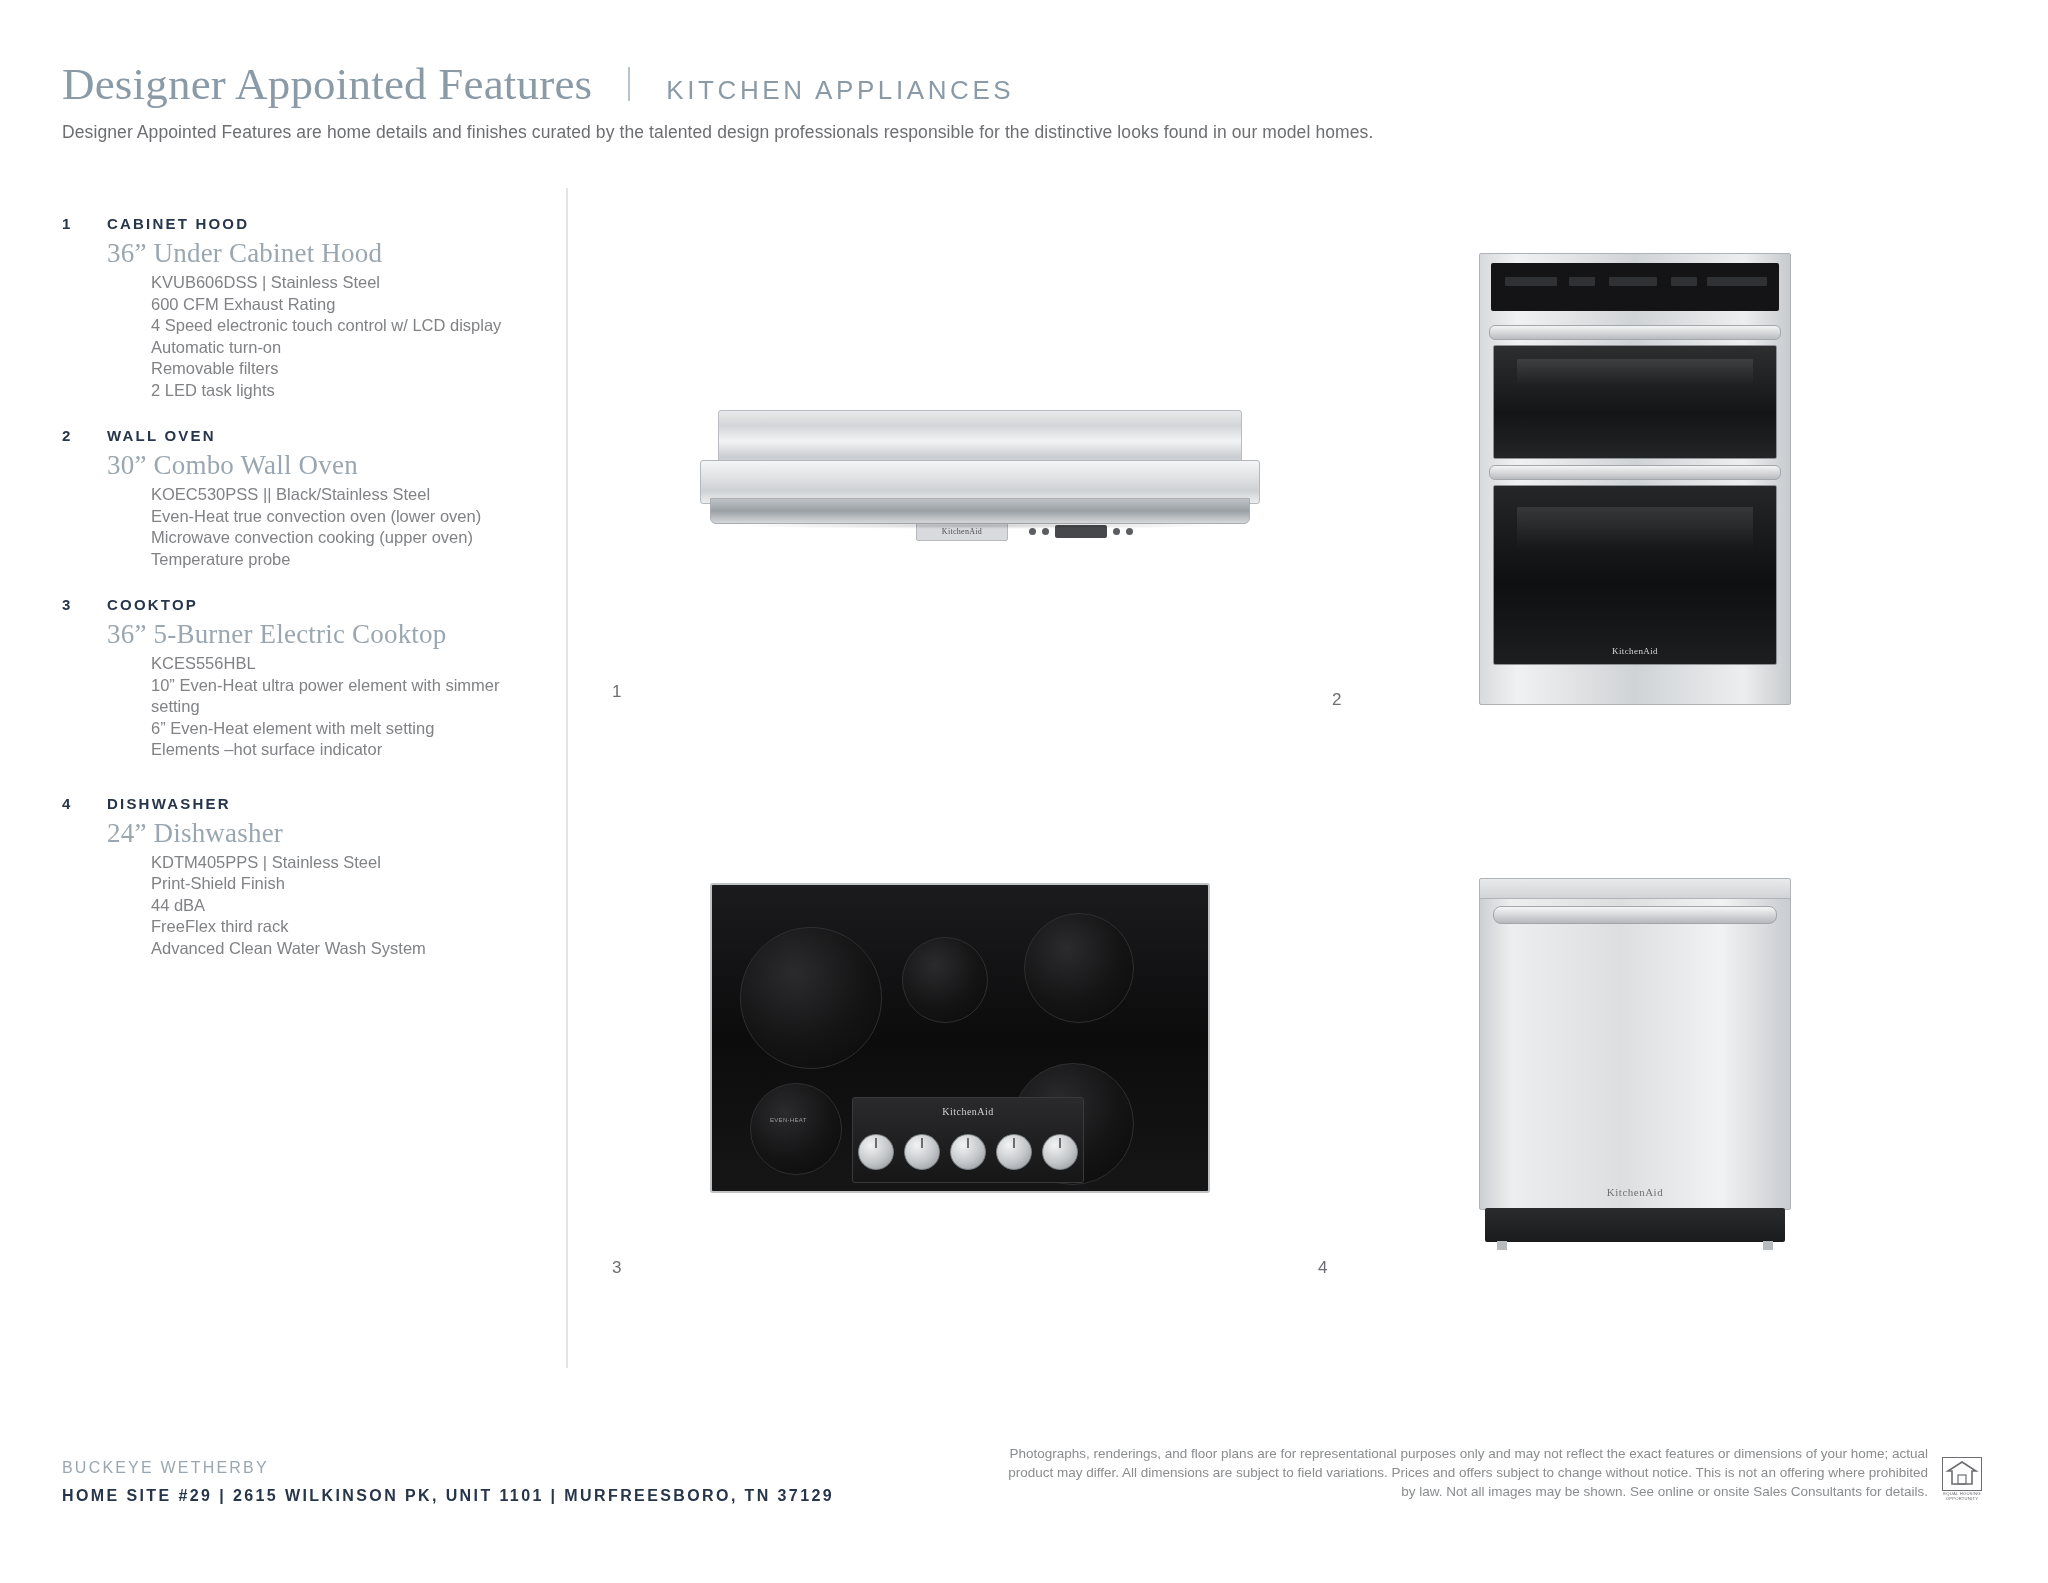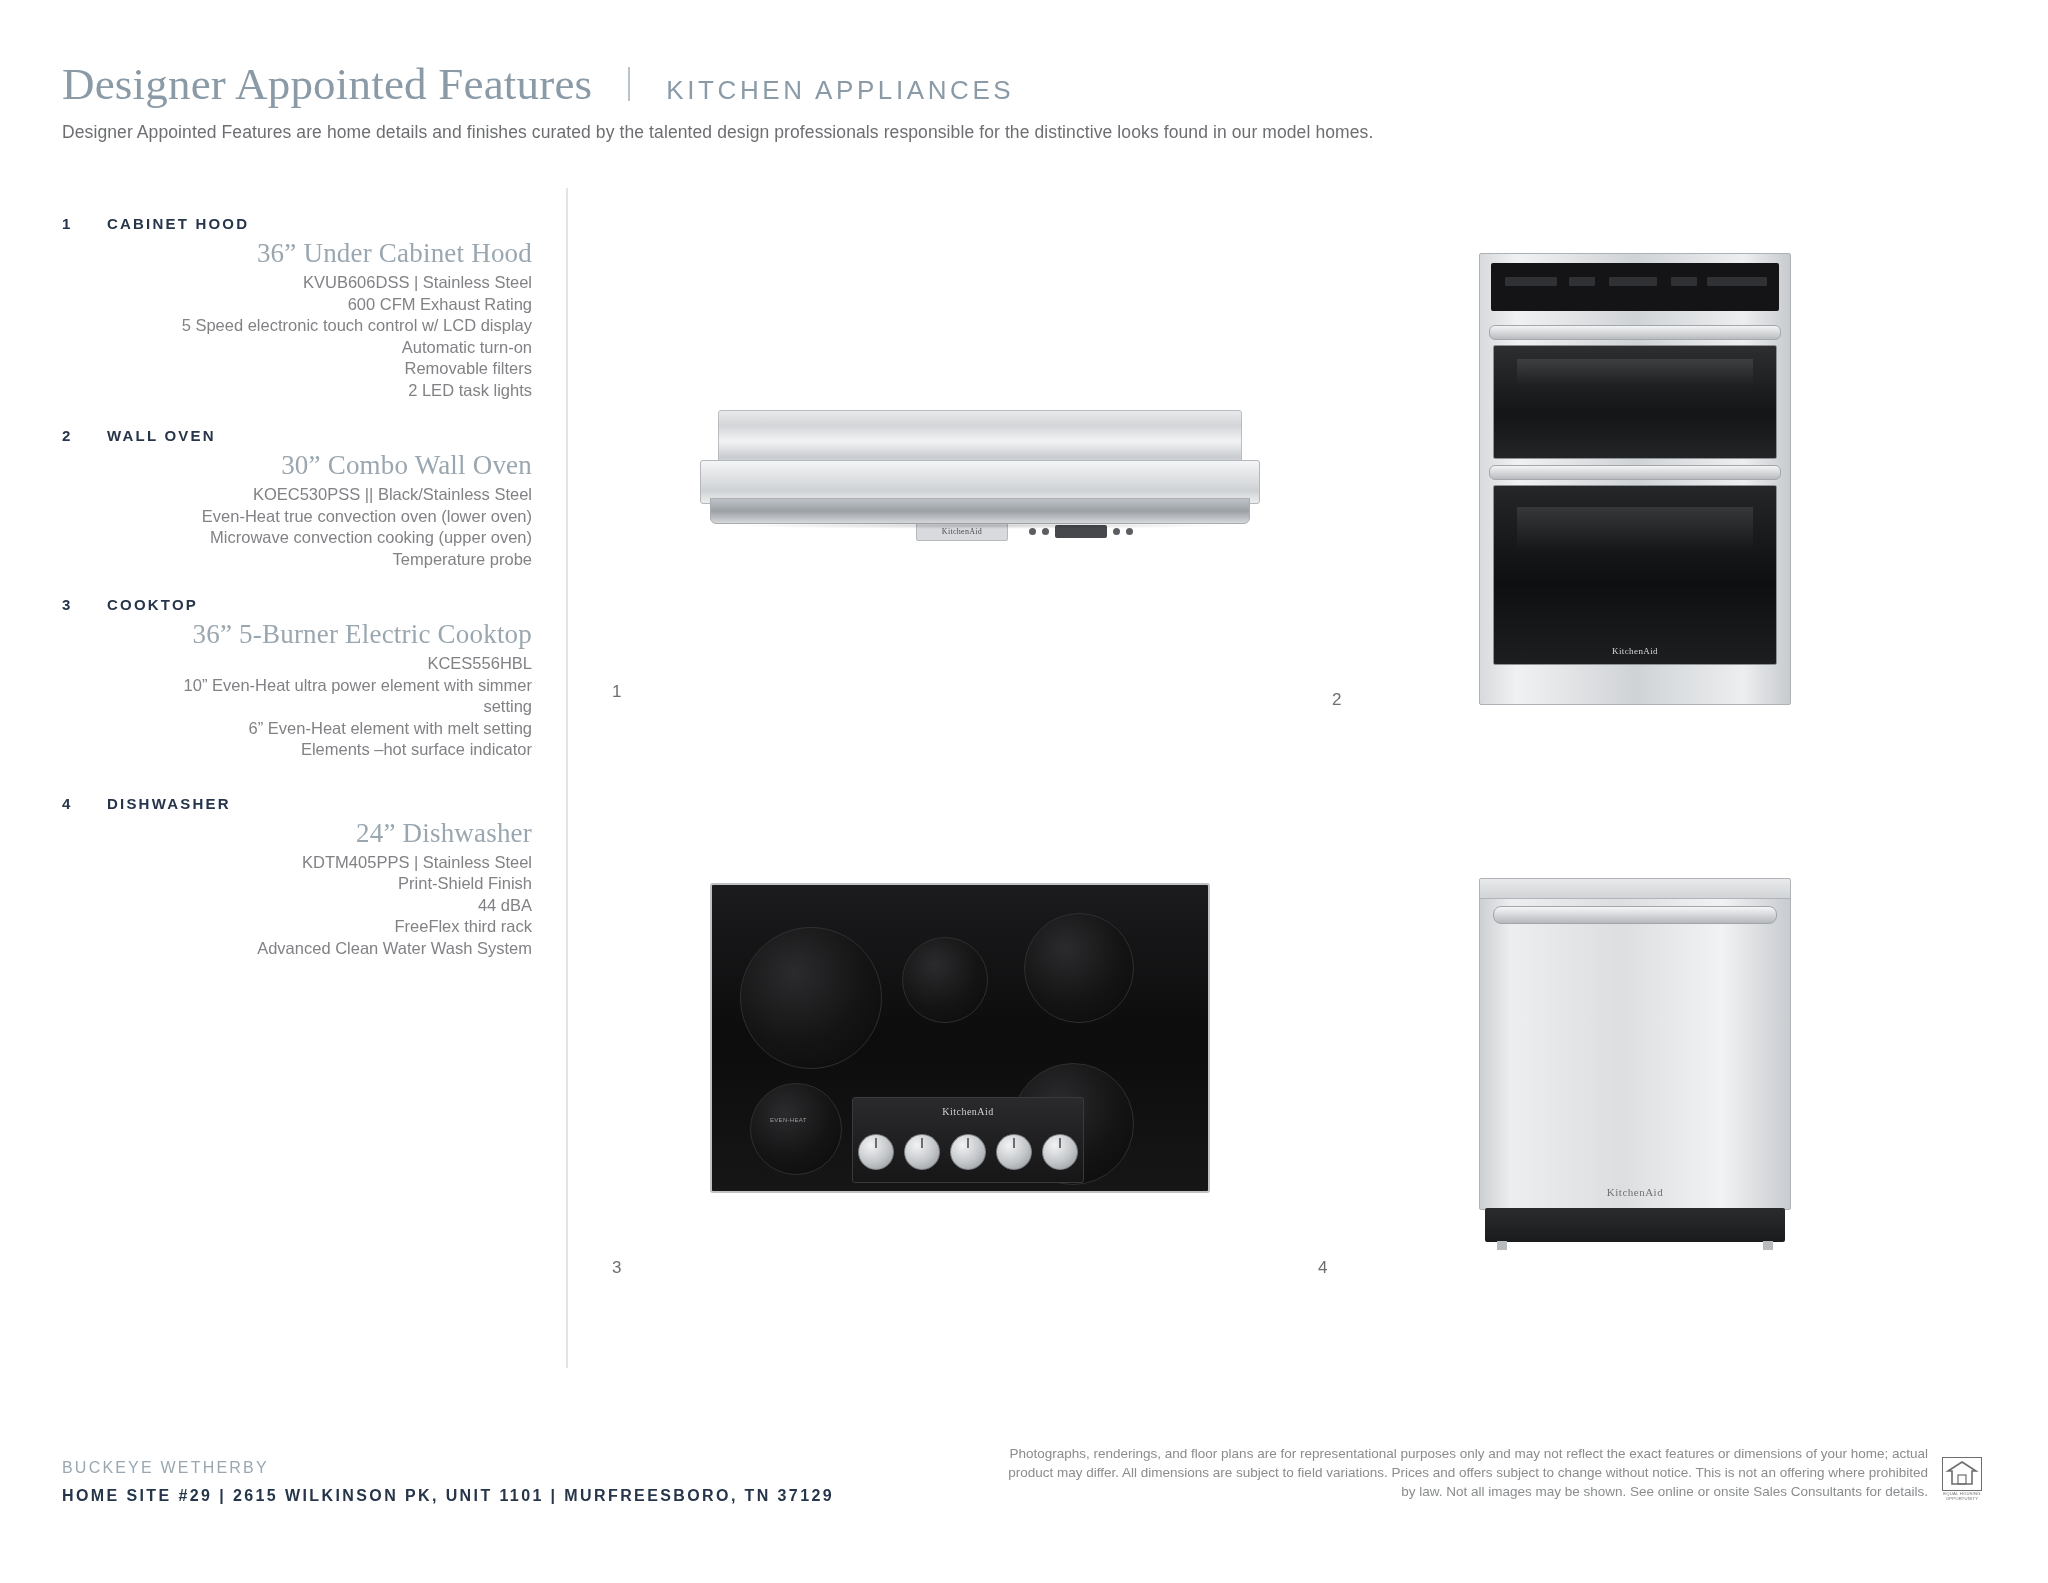"36” Under Cabinet Hood" .spec-body { text-align: right -> none }
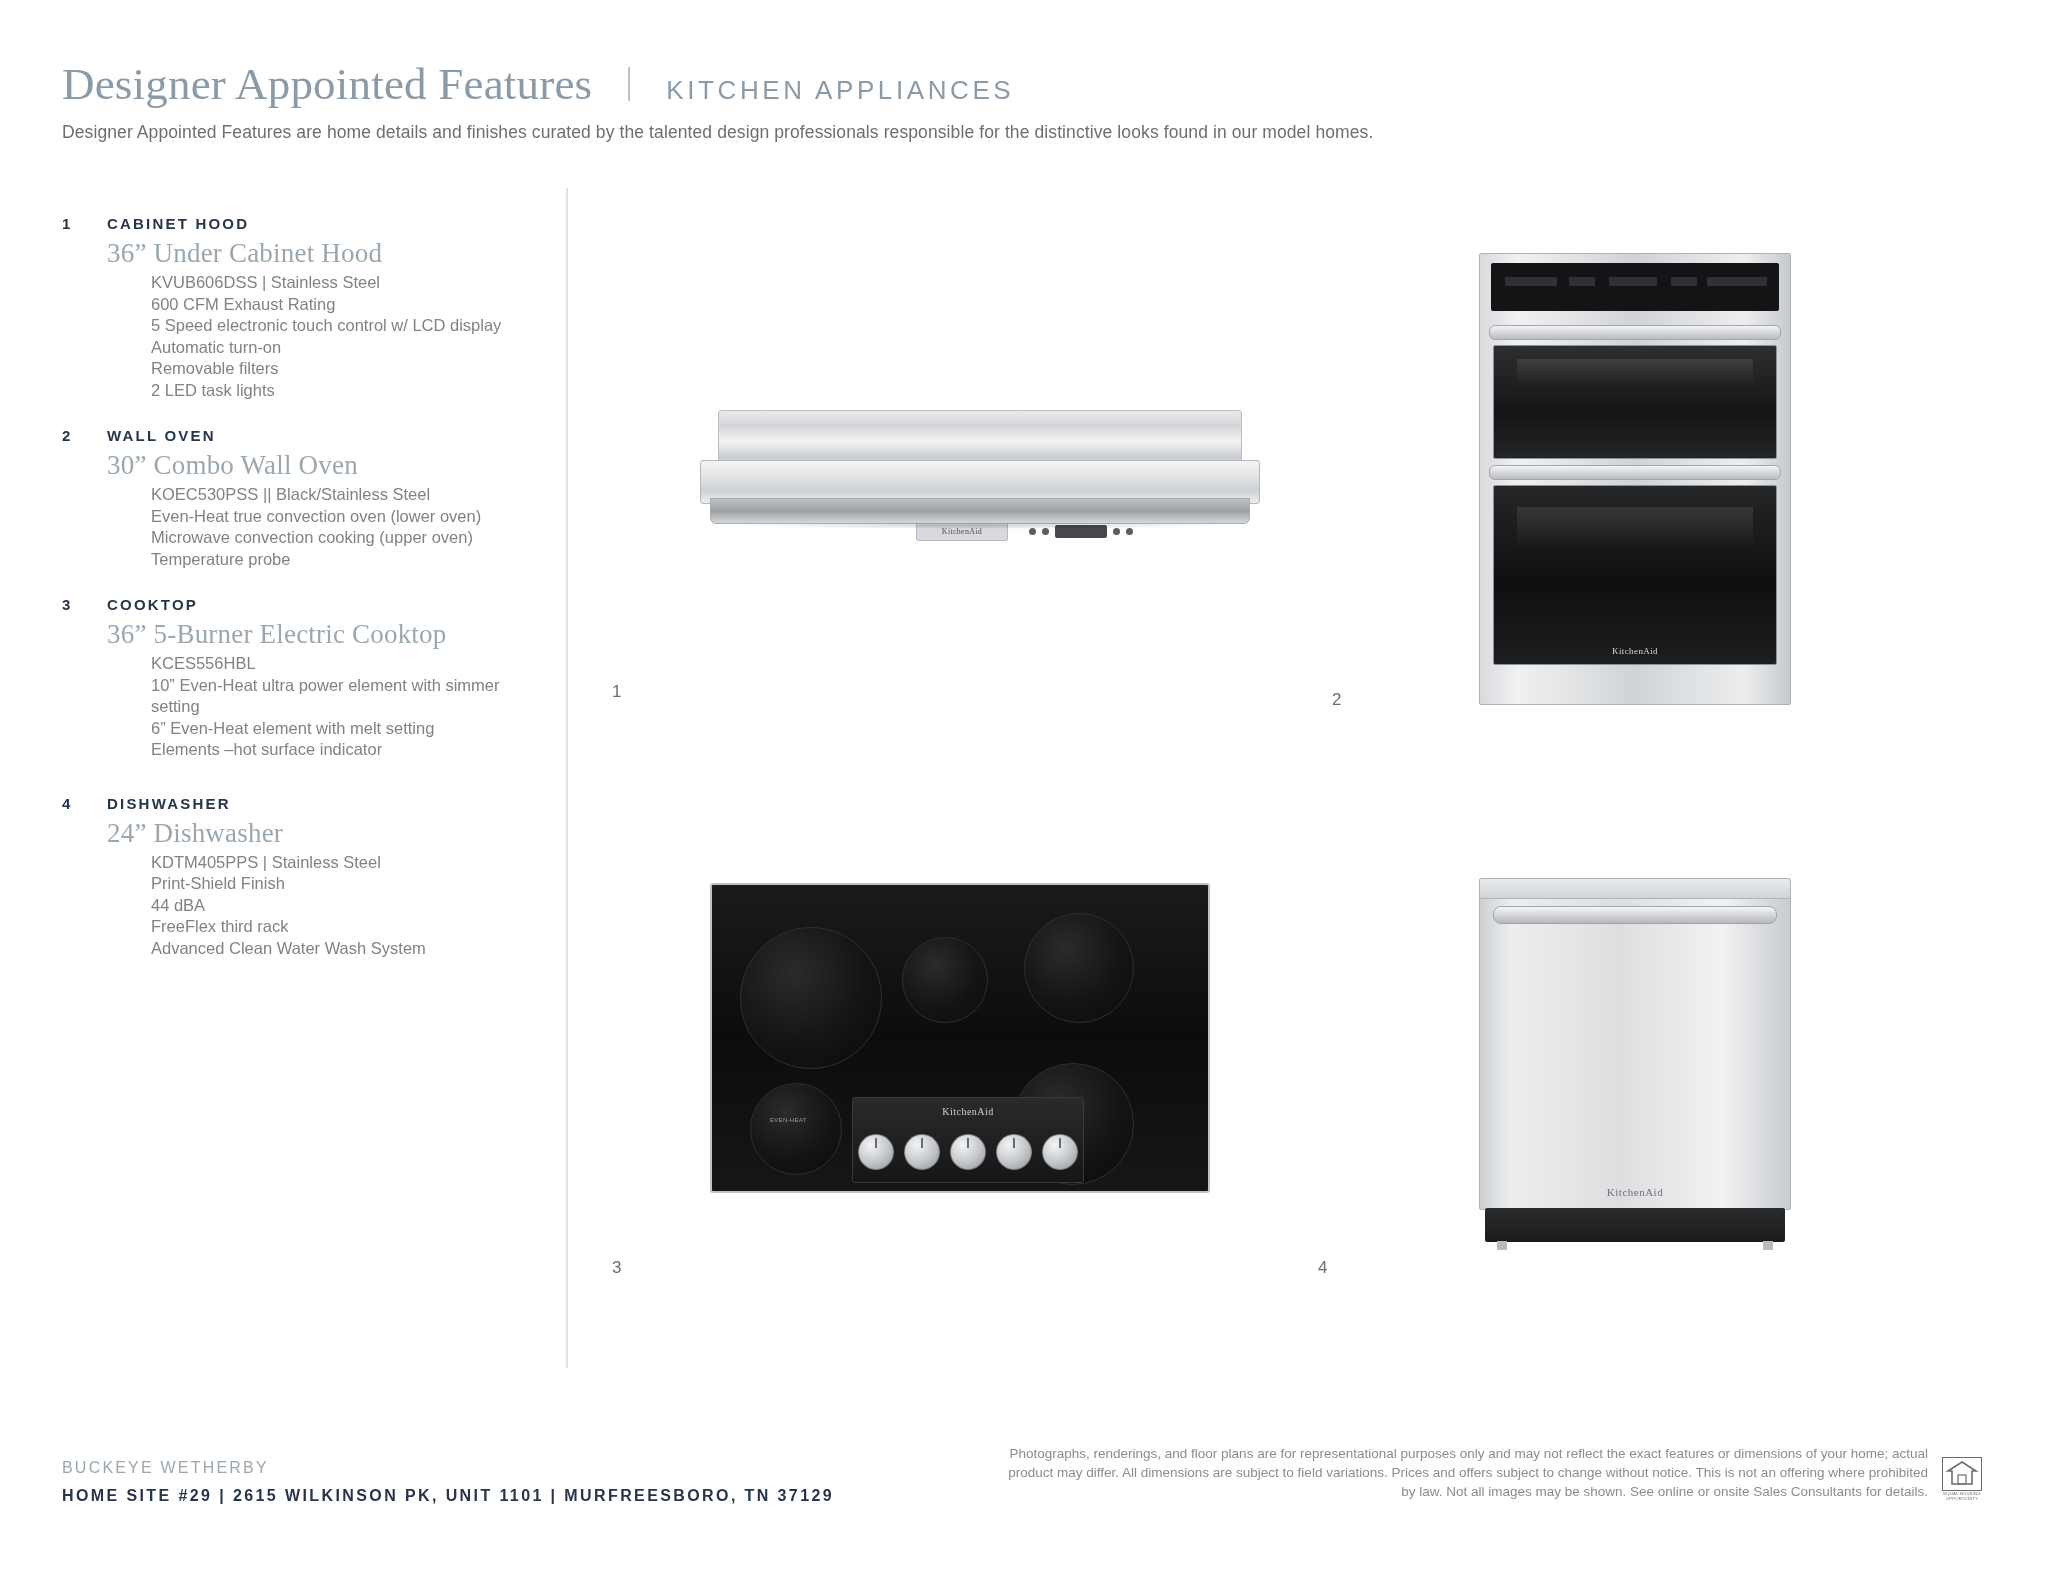"5 Speed electronic touch control" div.spec-line { text: 5 -> 4 }
